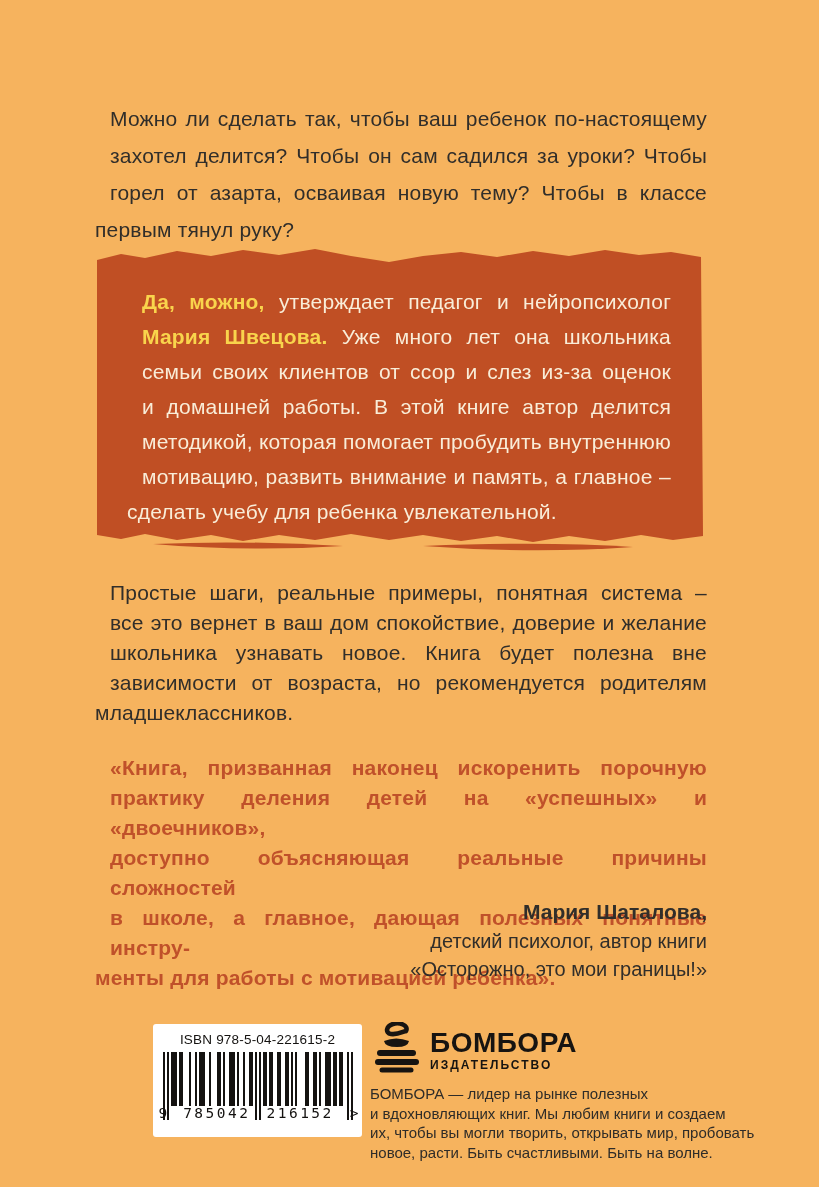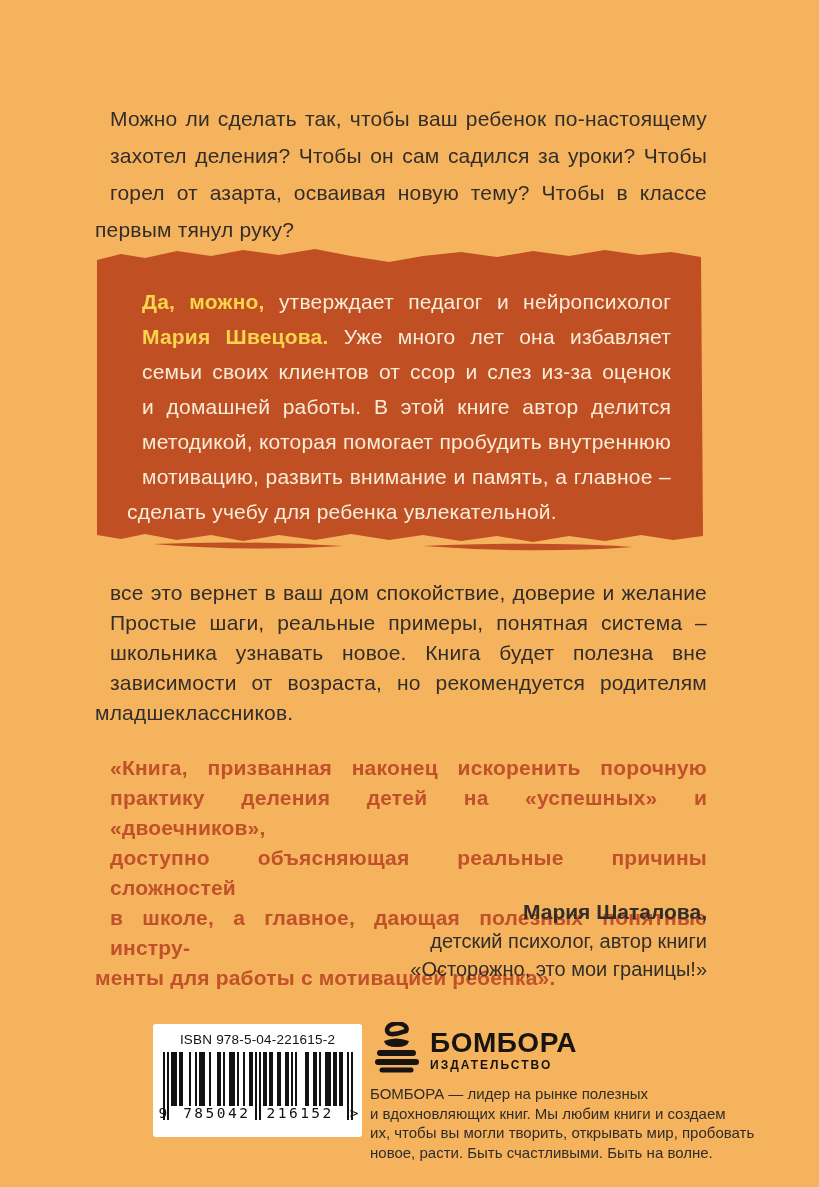"захотел деления? Чтобы он сам" div.tl { text: деления -> делится }
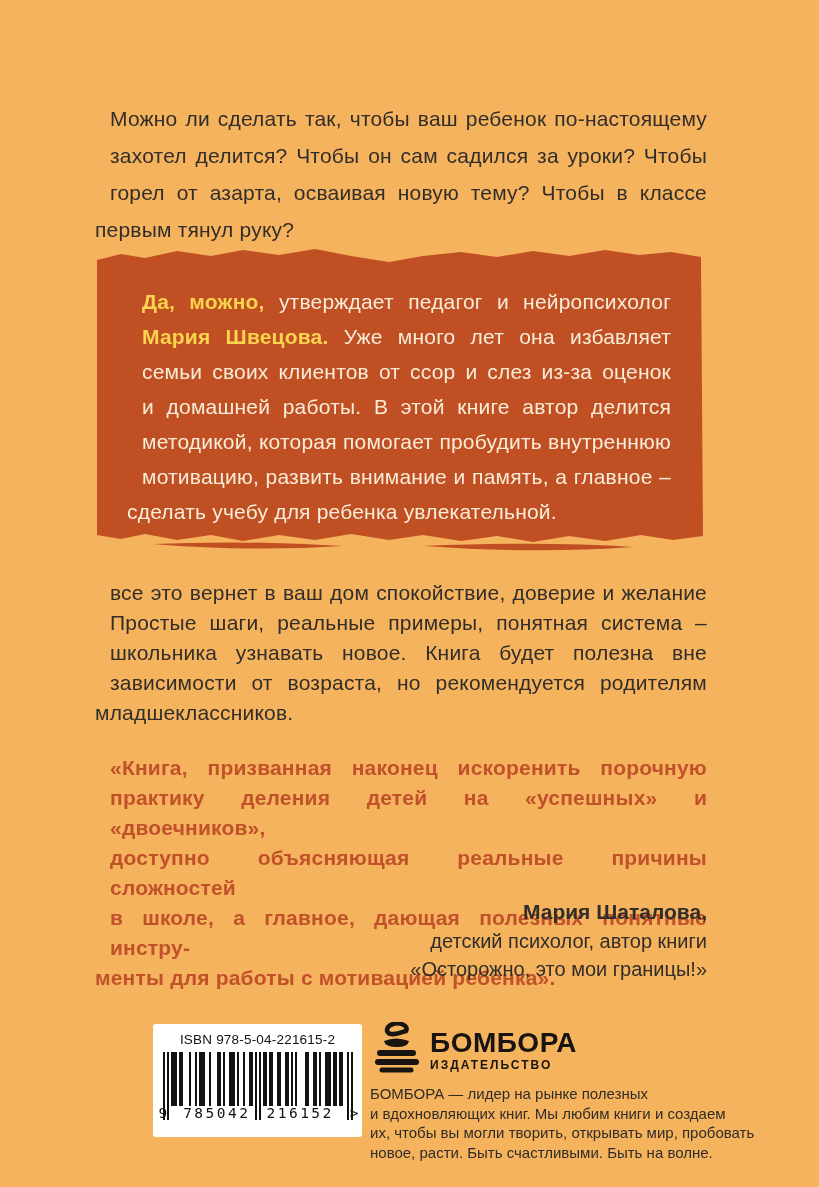"Уже много лет она избавляет" span { text: избавляет -> школьника }
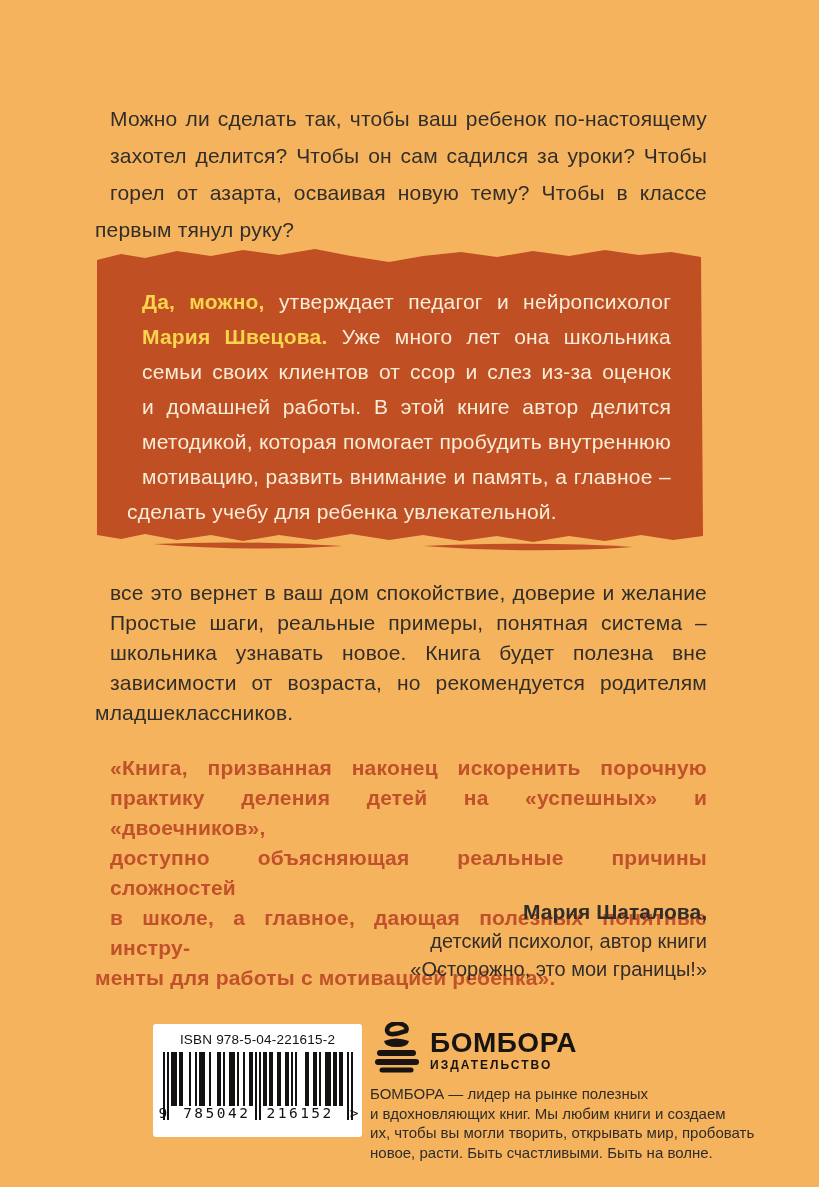"все это вернет в ваш" div.tl { order: before "Простые шаги, реальные примеры, понятная" -> after "Простые шаги, реальные примеры, понятная" }
